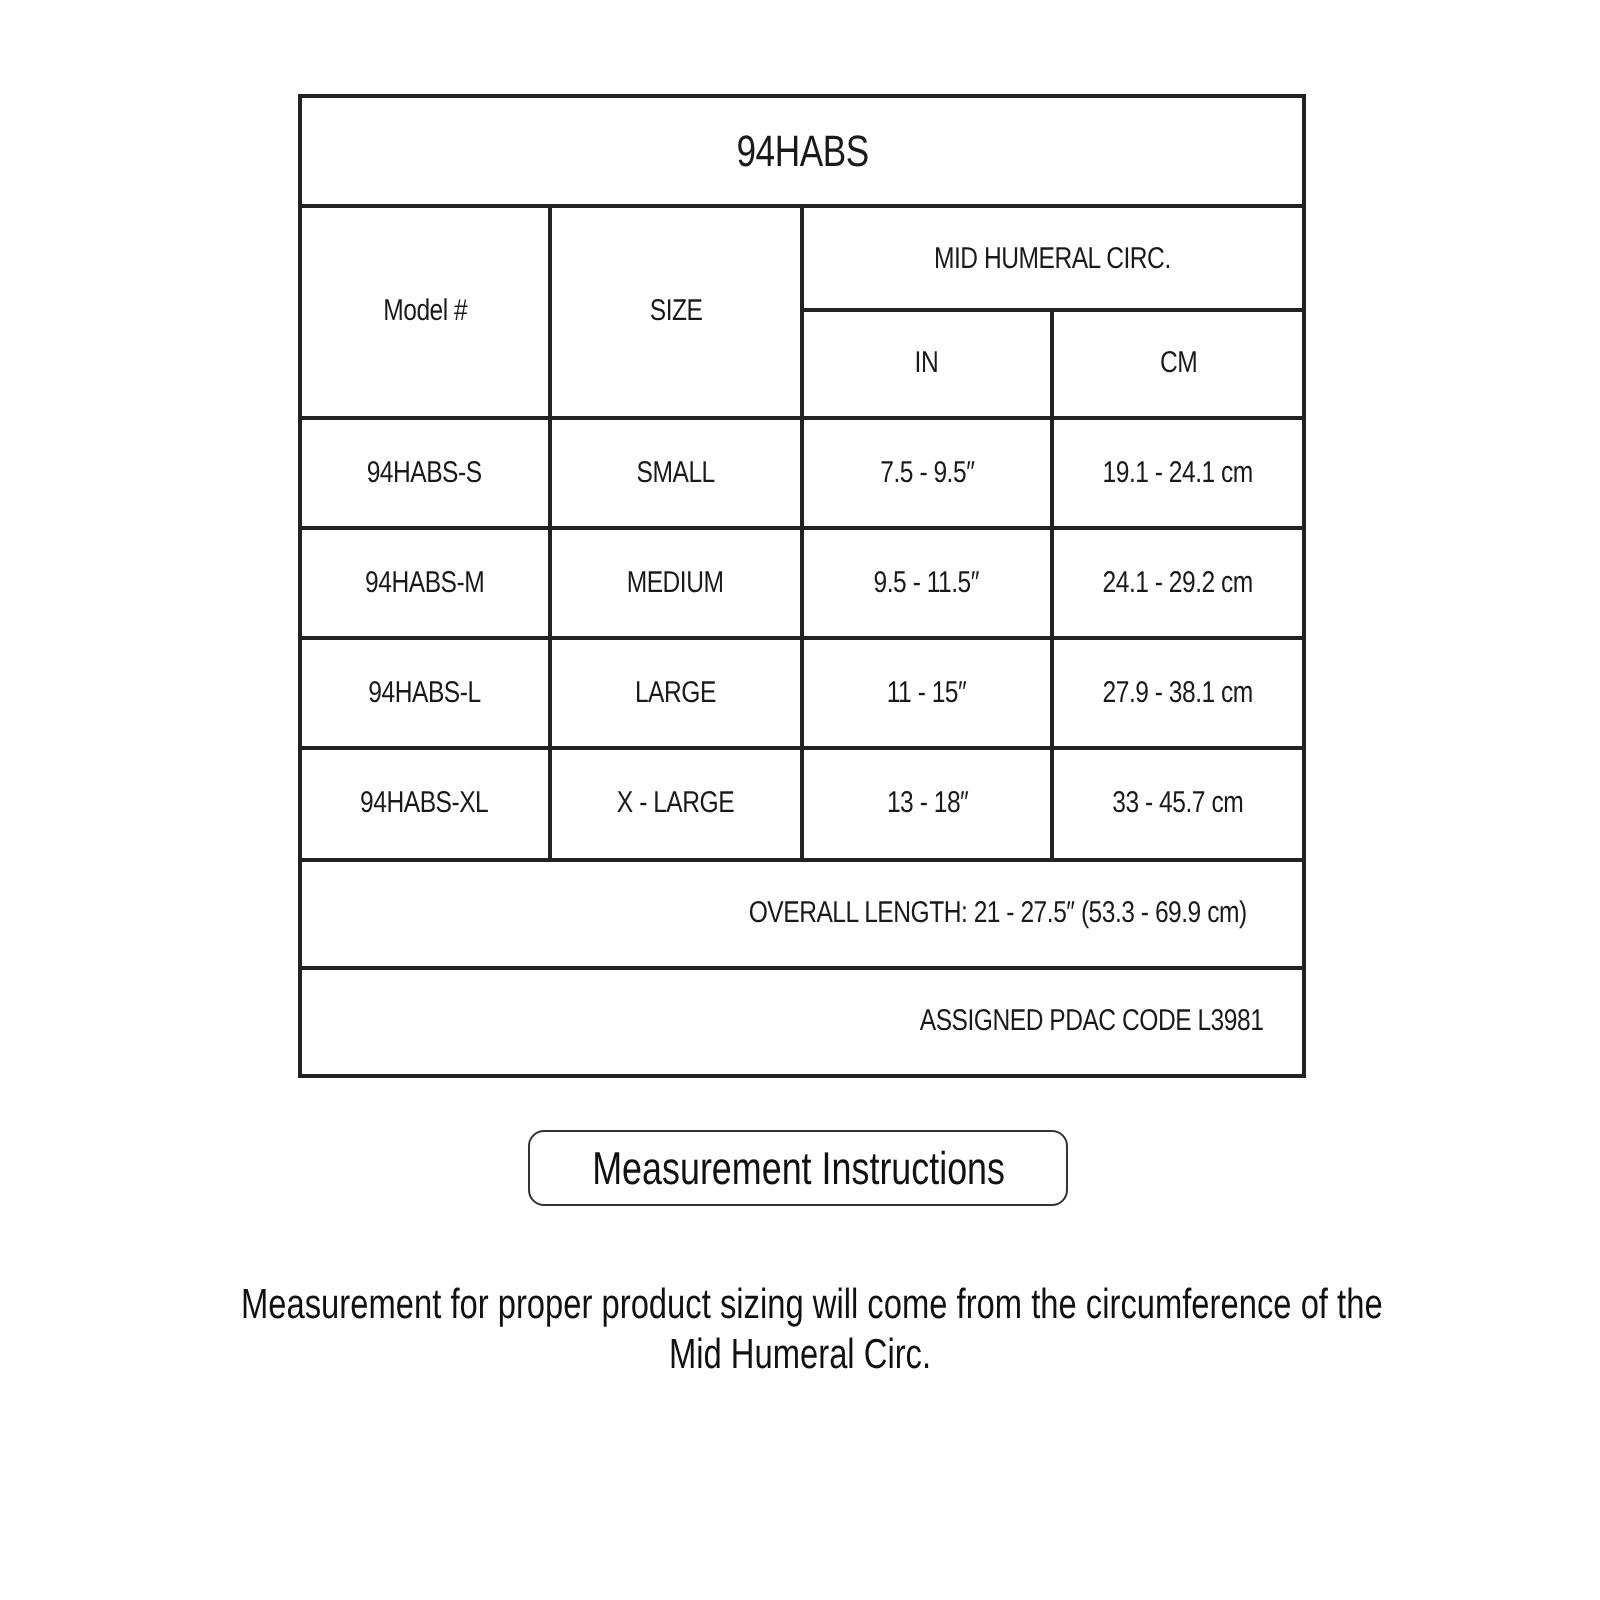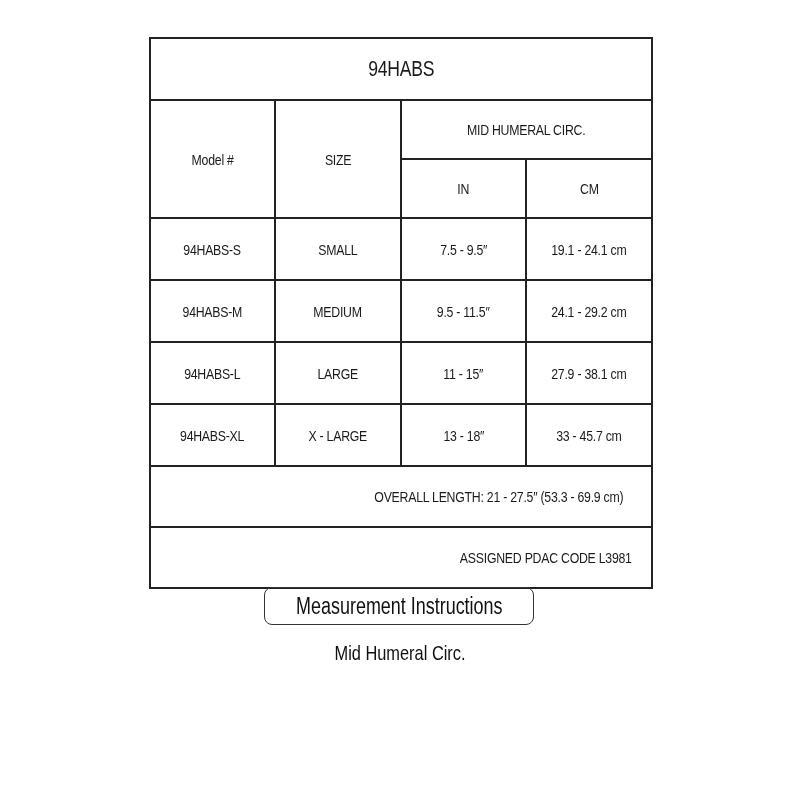"94HABS" table.size-chart { height: 552px -> 492px; top: 37px -> 47px }
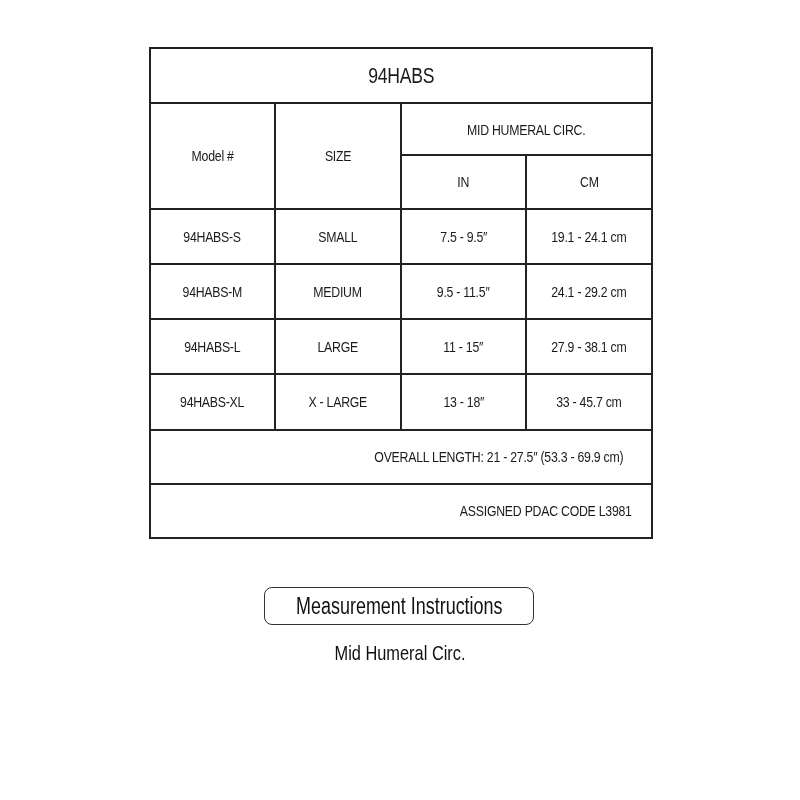"Measurement Instructions" .instr-box { top: 587px -> 565px }
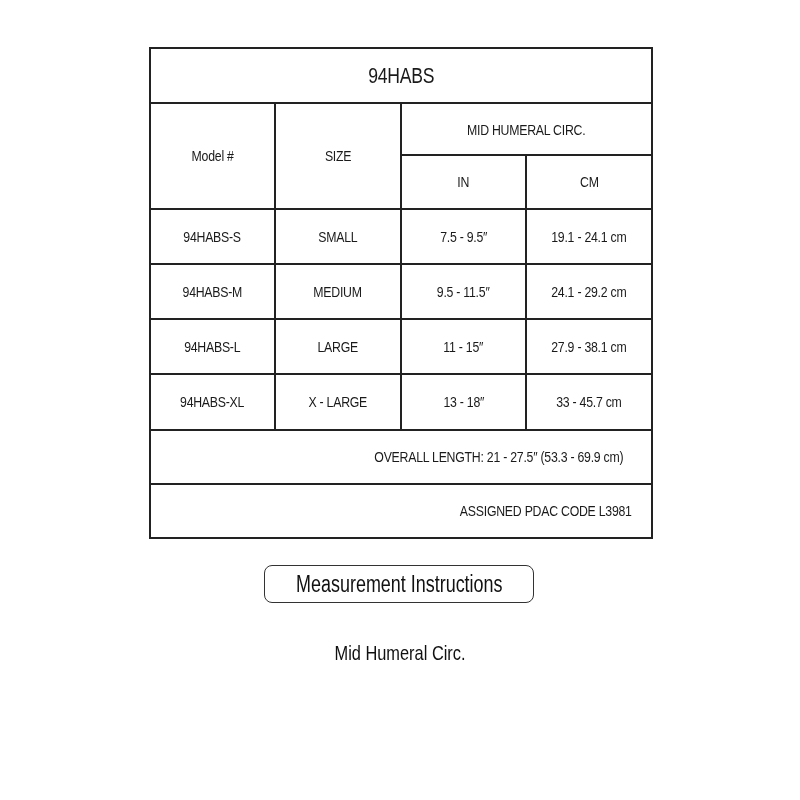"Measurement for proper product sizing" div { html: none -> <div><span>Measurement for proper product sizing will come from the circumference of the</span></div> }
